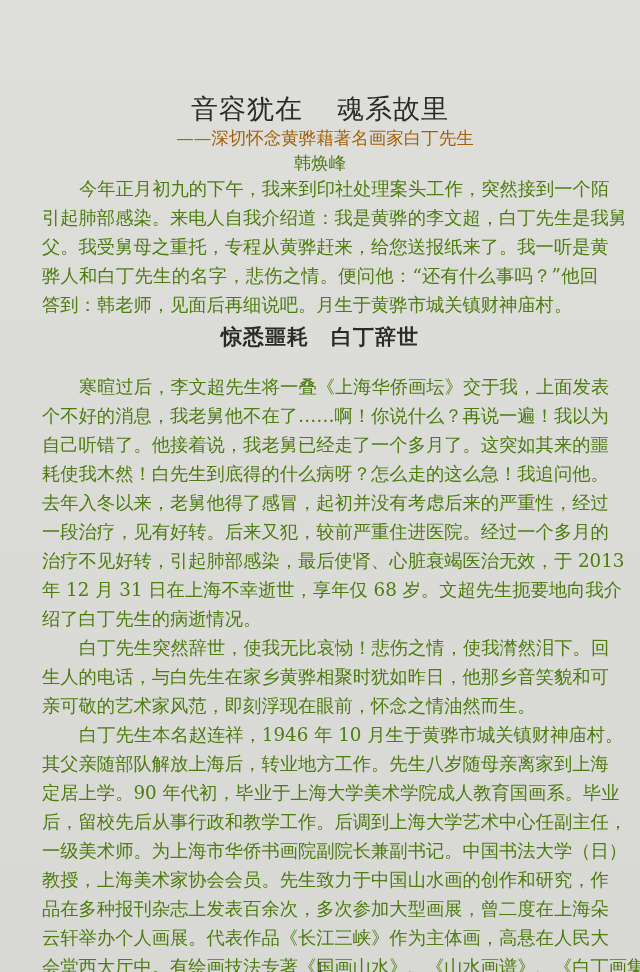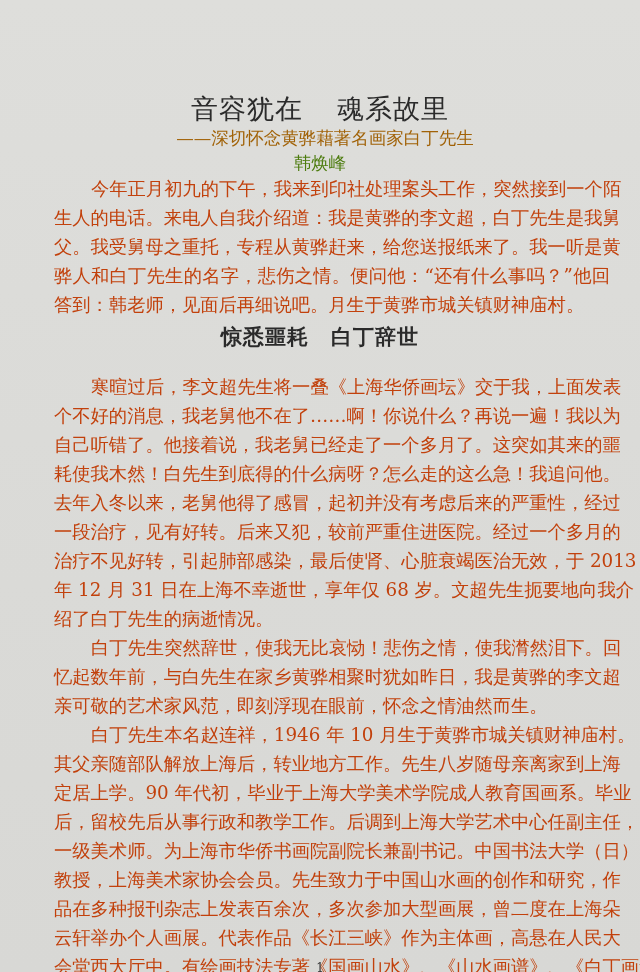"今年正月初九的下午，我来到印社处理案头工作，突然接到一个陌" .body { color: #c2410c -> #4d7c0f; left: 54px -> 42px }
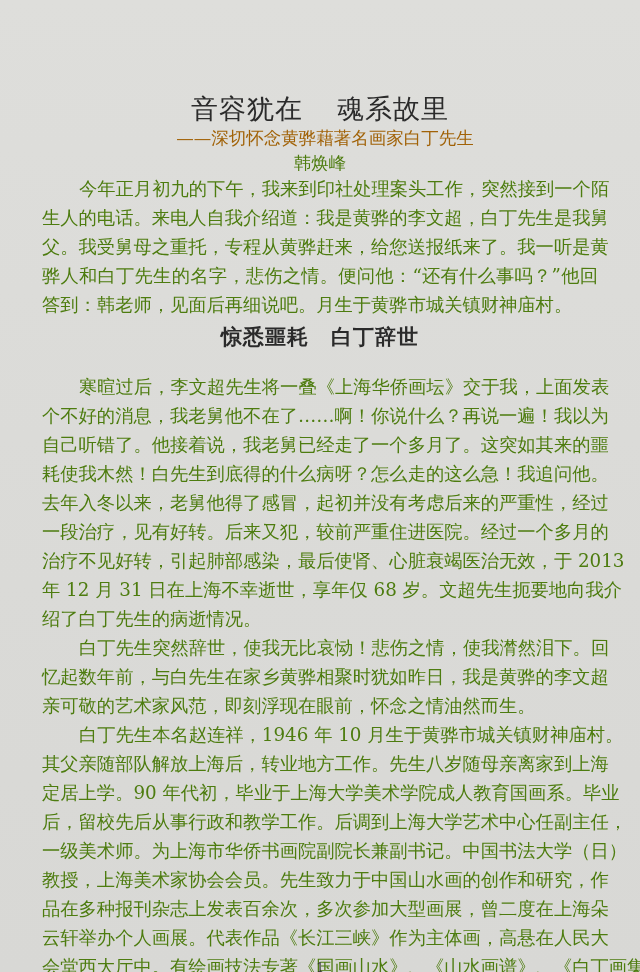"生人的电话。来电人自我介绍道：我是黄骅的李文超，白丁先生是我舅" div.line { text: 生人的电话 -> 引起肺部感染 }
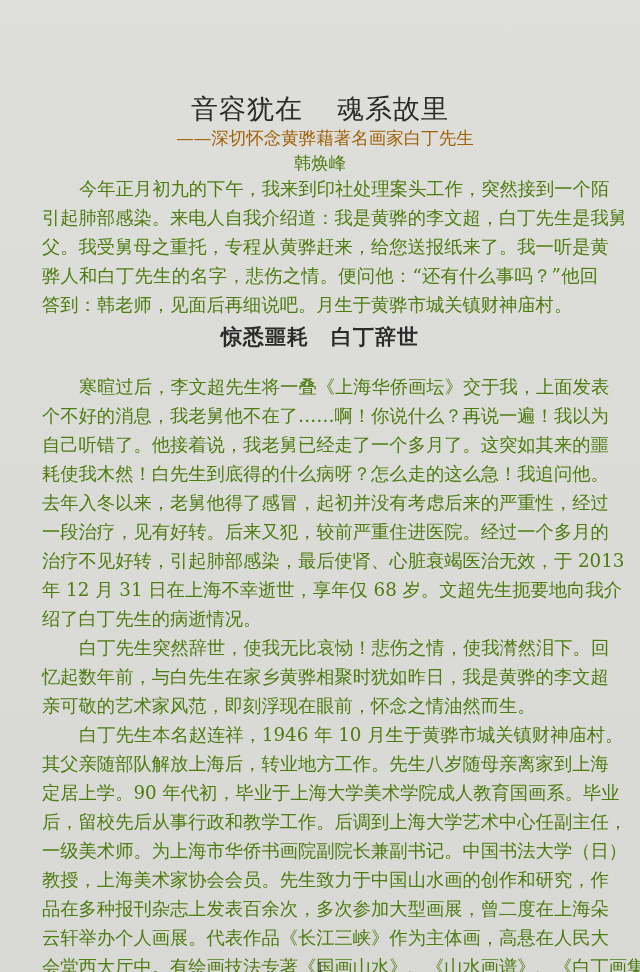"忆起数年前，与白先生在家乡黄骅相聚时犹如昨日，我是黄骅的李文超" div.line { text: 忆起数年前，与白先生在家乡黄骅相聚时犹如昨日，我是黄骅的李文超 -> 生人的电话，与白先生在家乡黄骅相聚时犹如昨日，他那乡音笑貌和可 }
